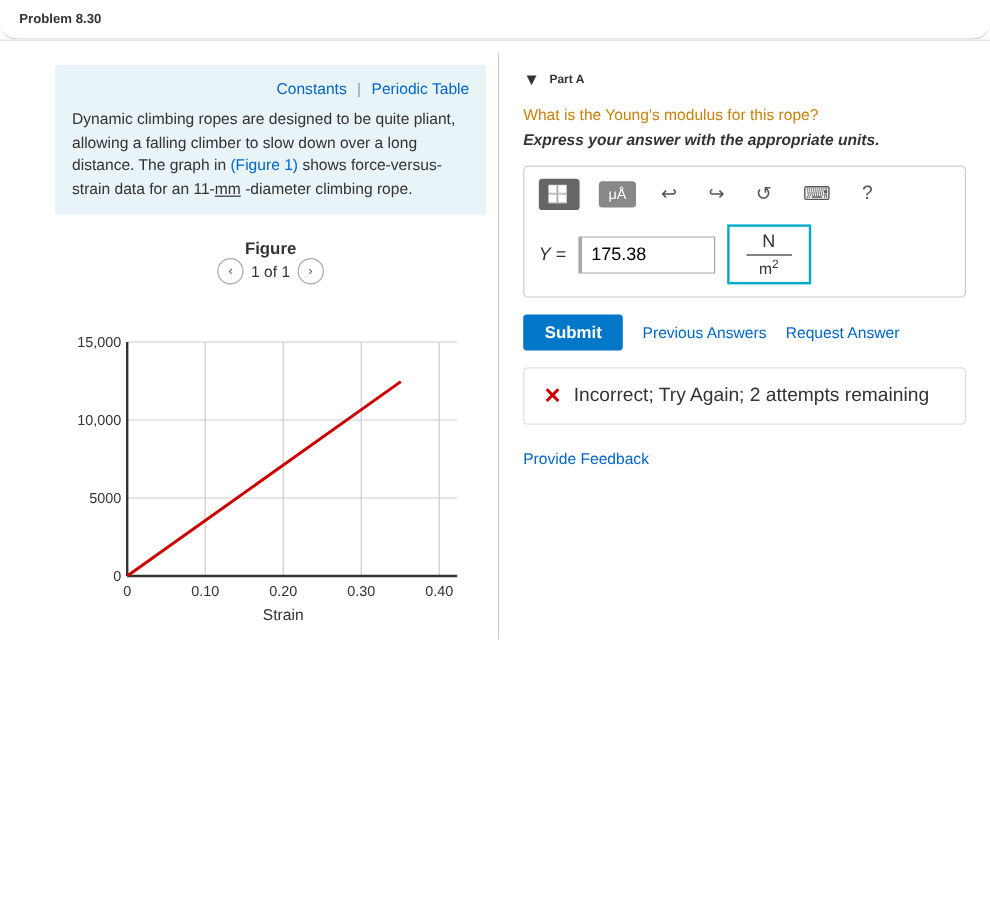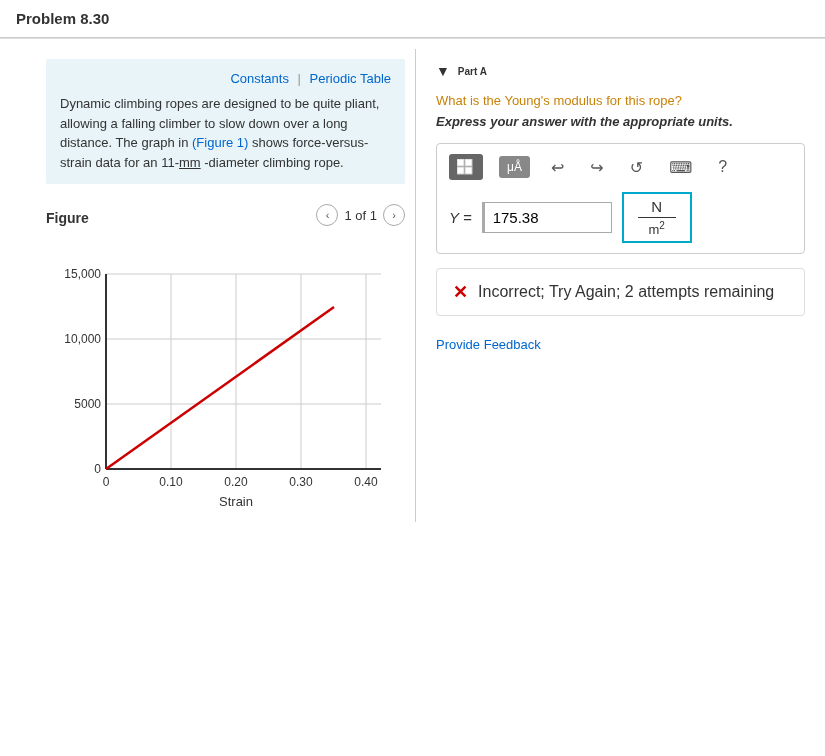"Problem 8.30" .page-title { border-radius: none -> 14px; font-size: 15px -> 11px }
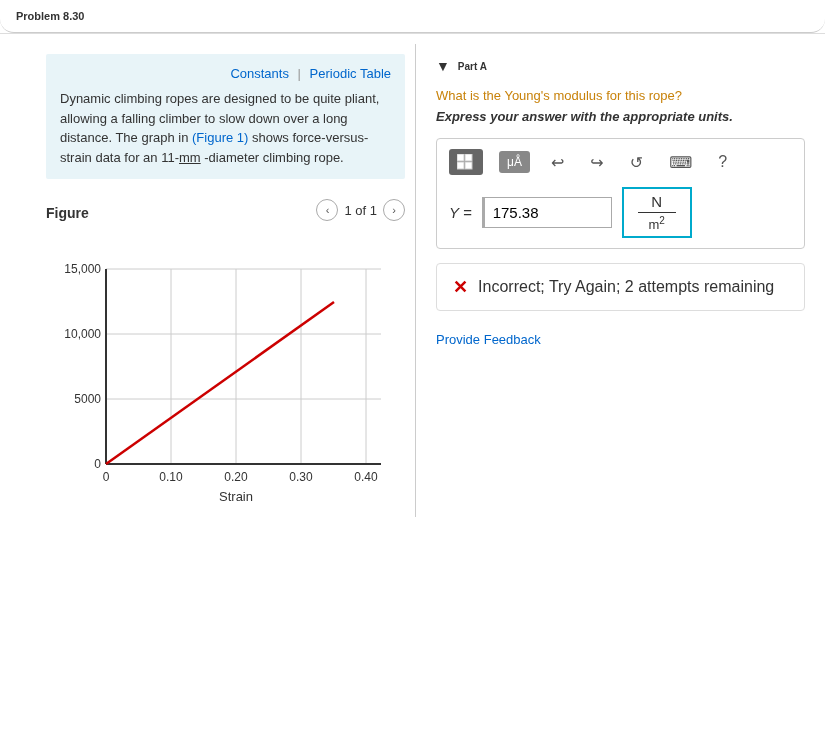"Figure" .figure-header { align-items: flex-end -> center; flex-direction: none -> column }
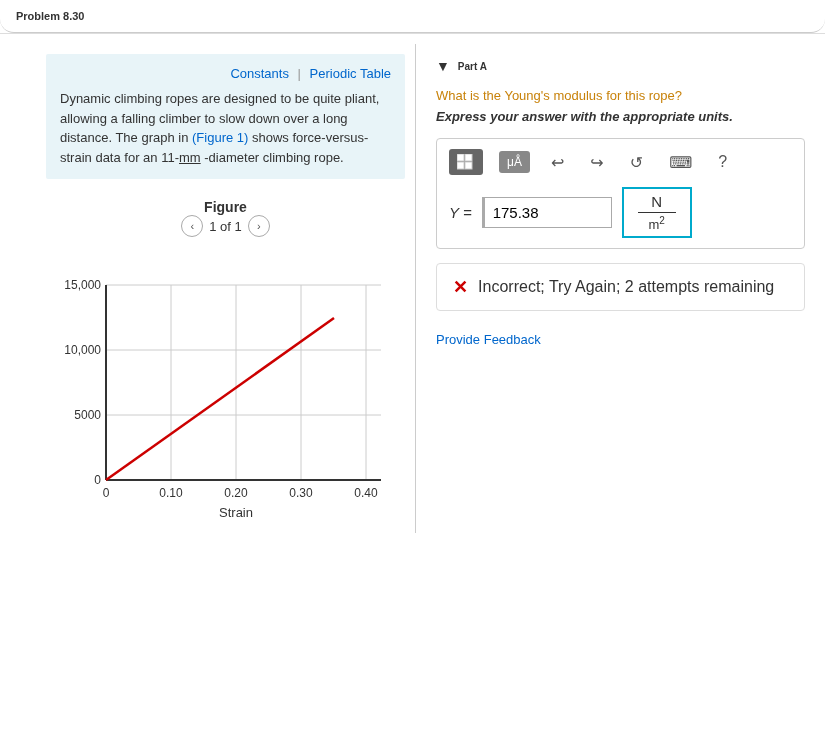"175.38" .answer-input { width: 130px -> 114px }
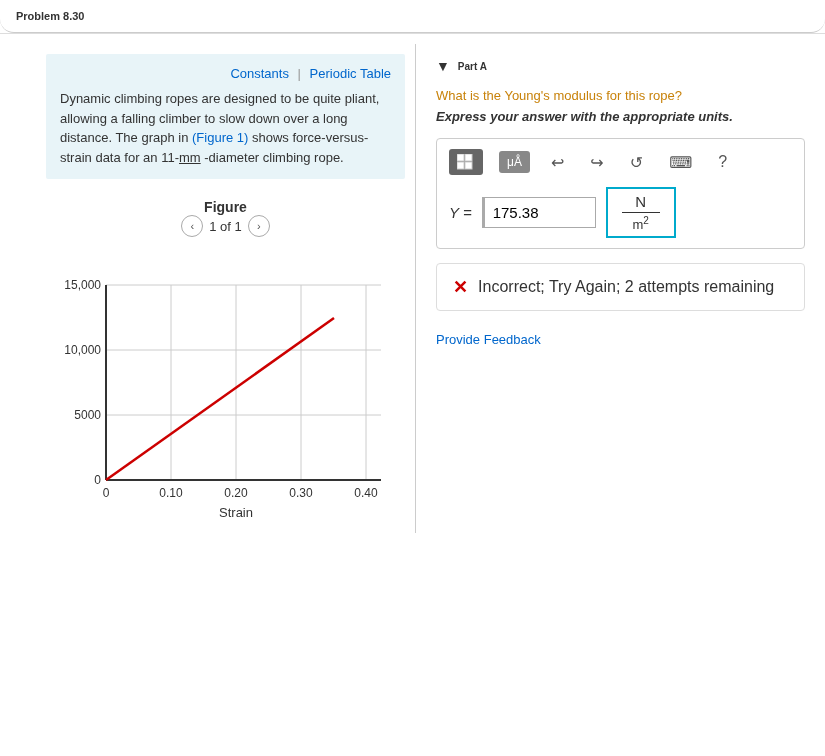"Submit" div.action-row { html: none -> <div> <button>Submit</button> <a>Previous Answers</a> <a>Request Answer</a> </div> }
